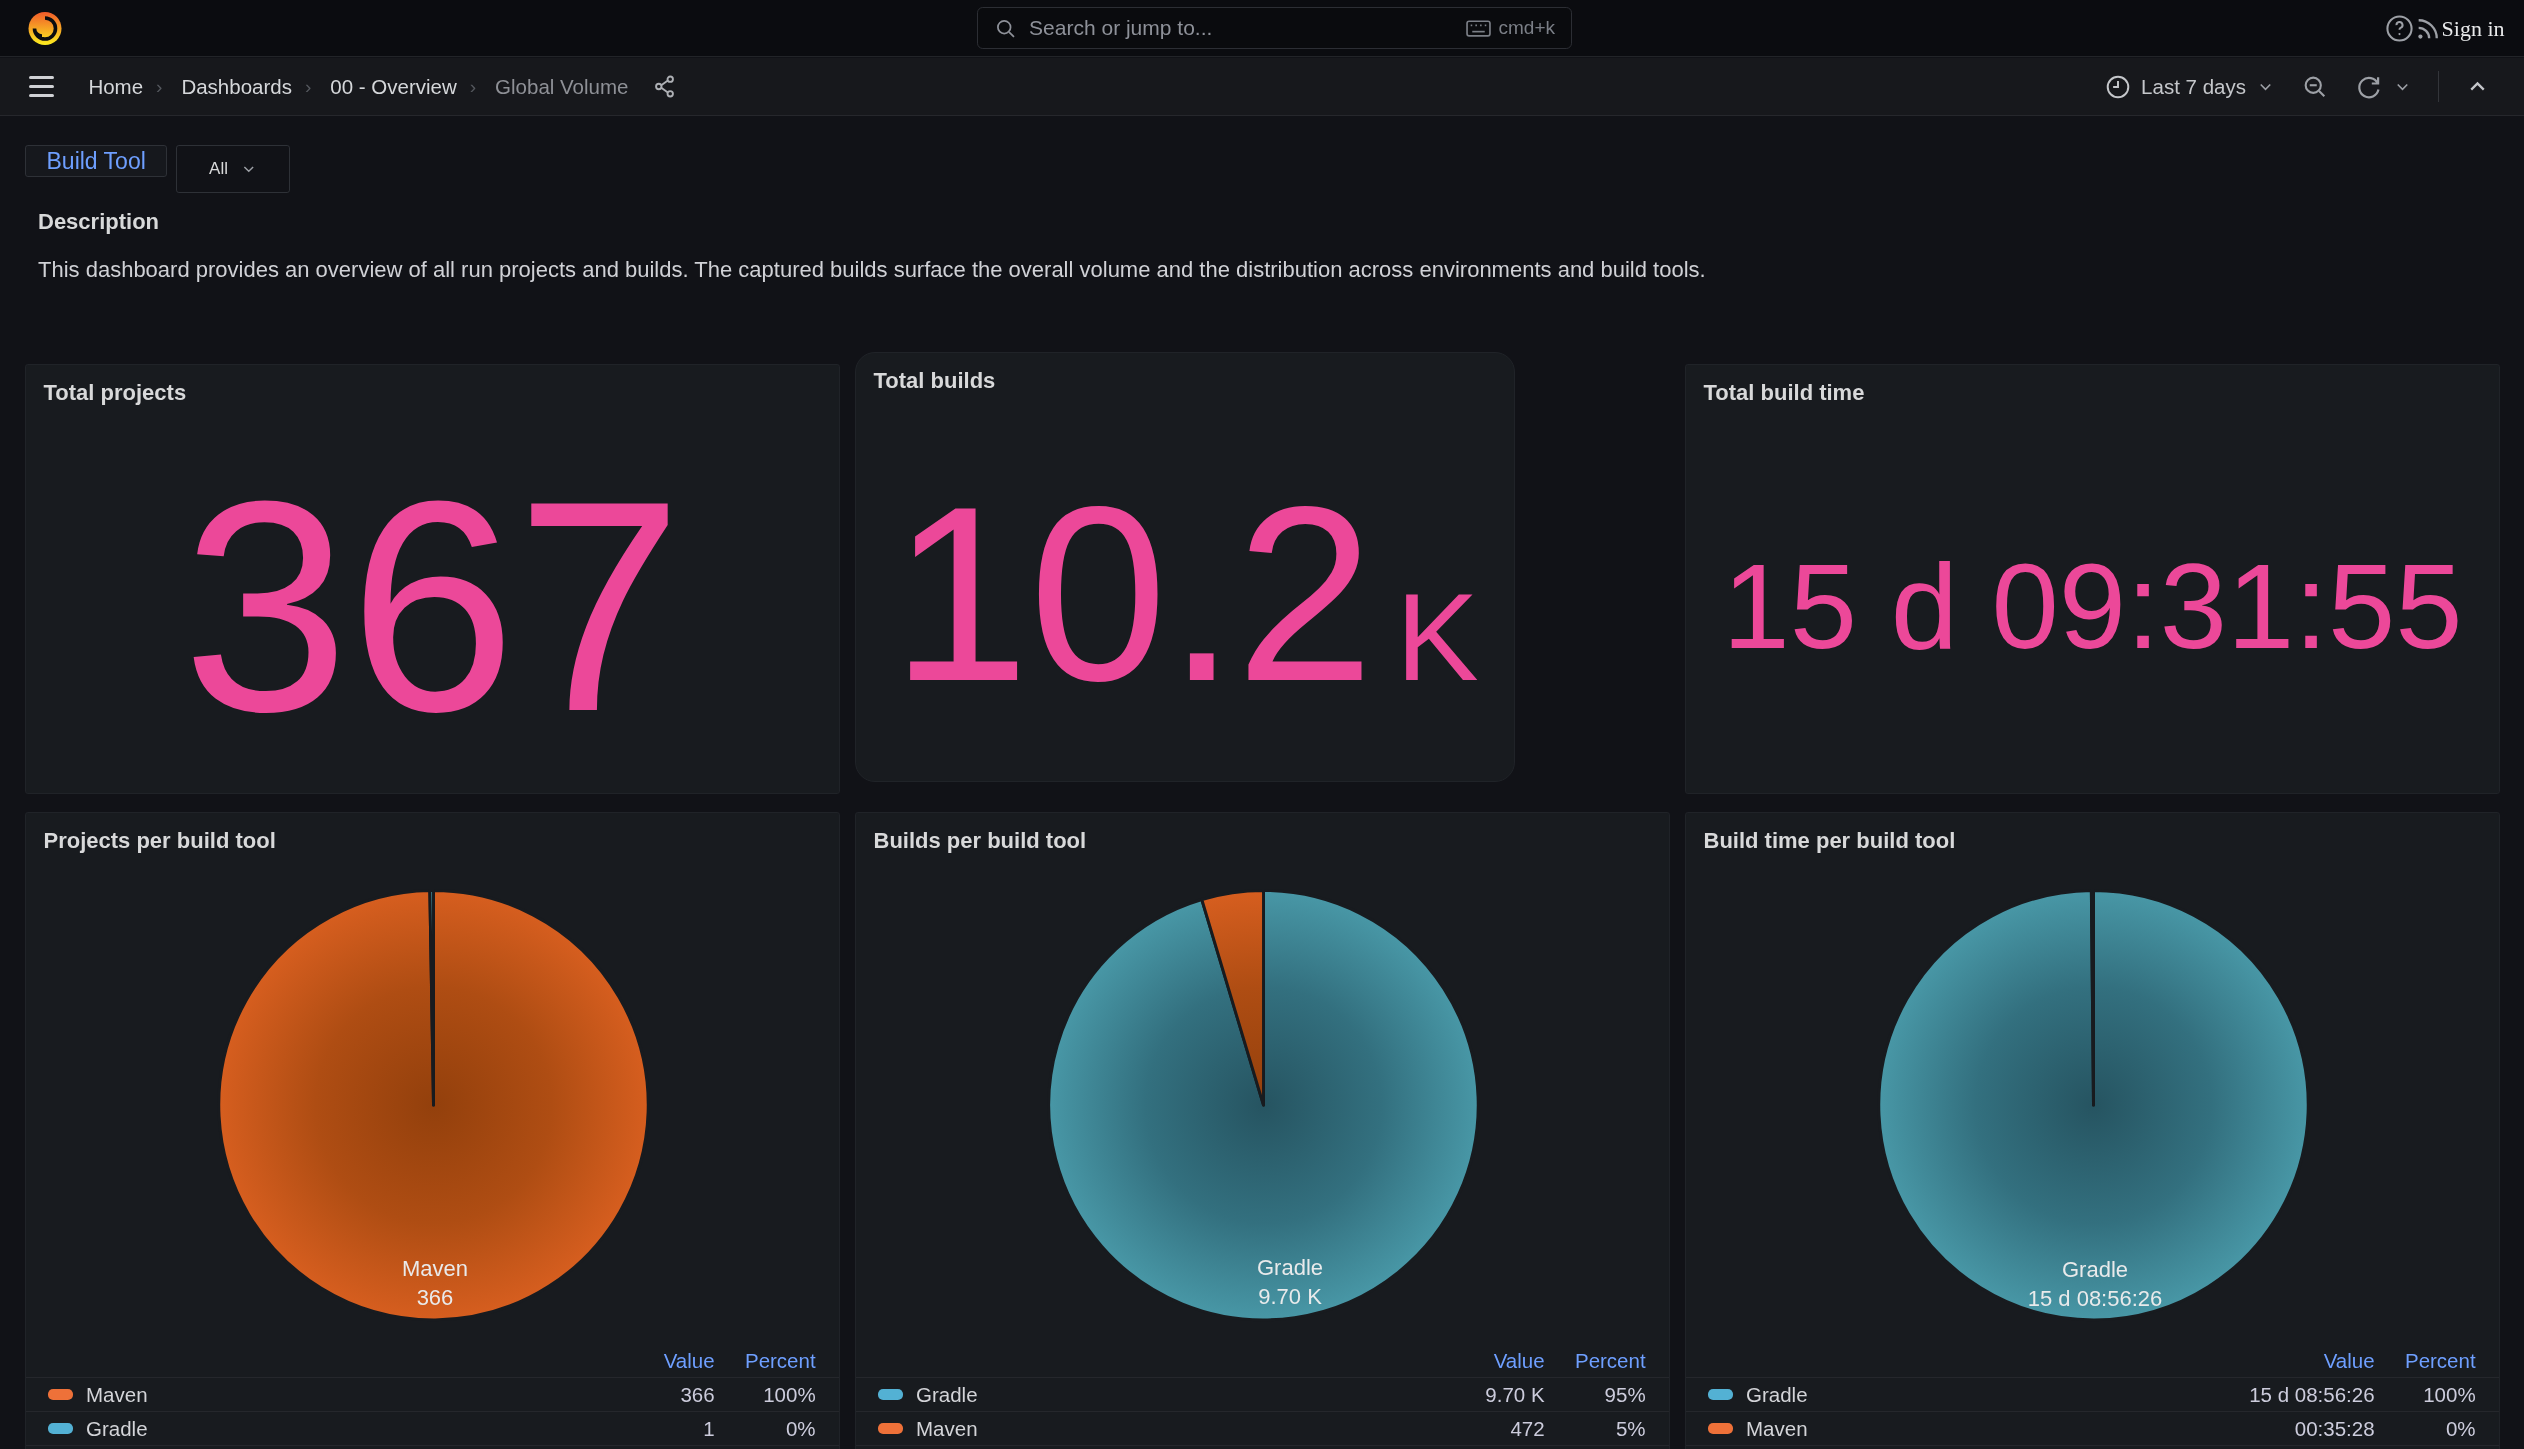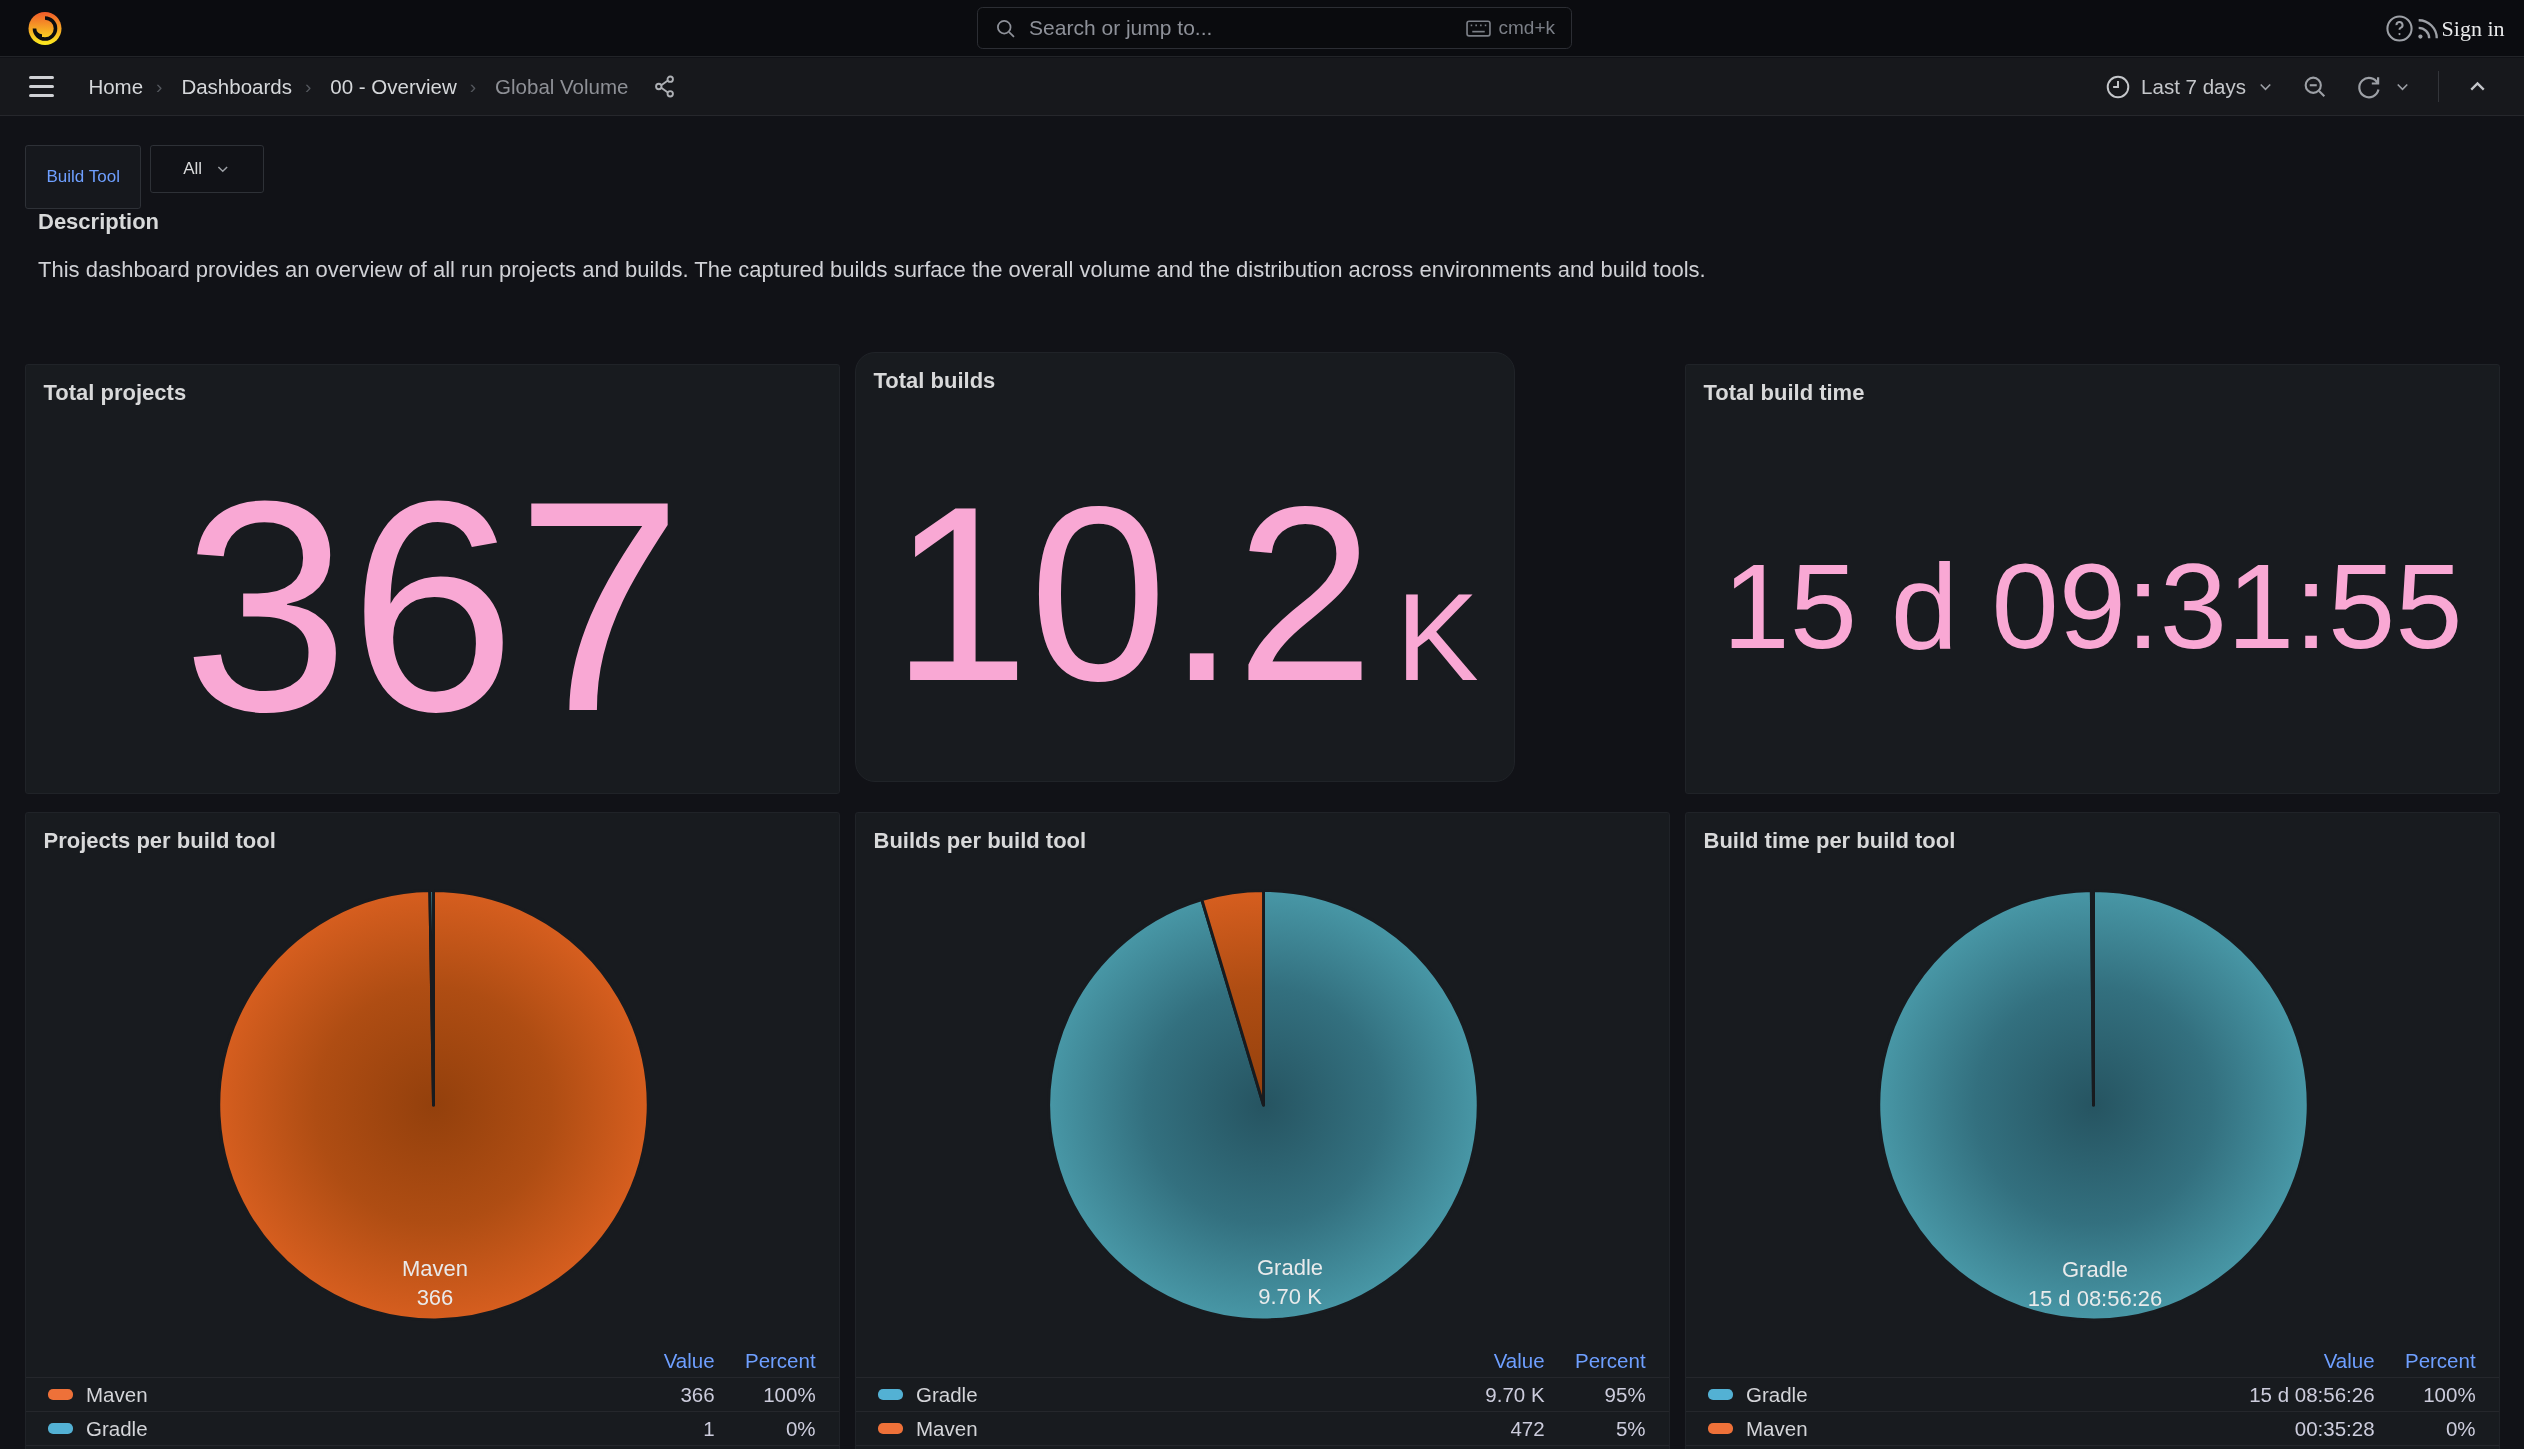"Build Tool" .var-label { font-size: 17px -> 23px; height: 64px -> 32px }
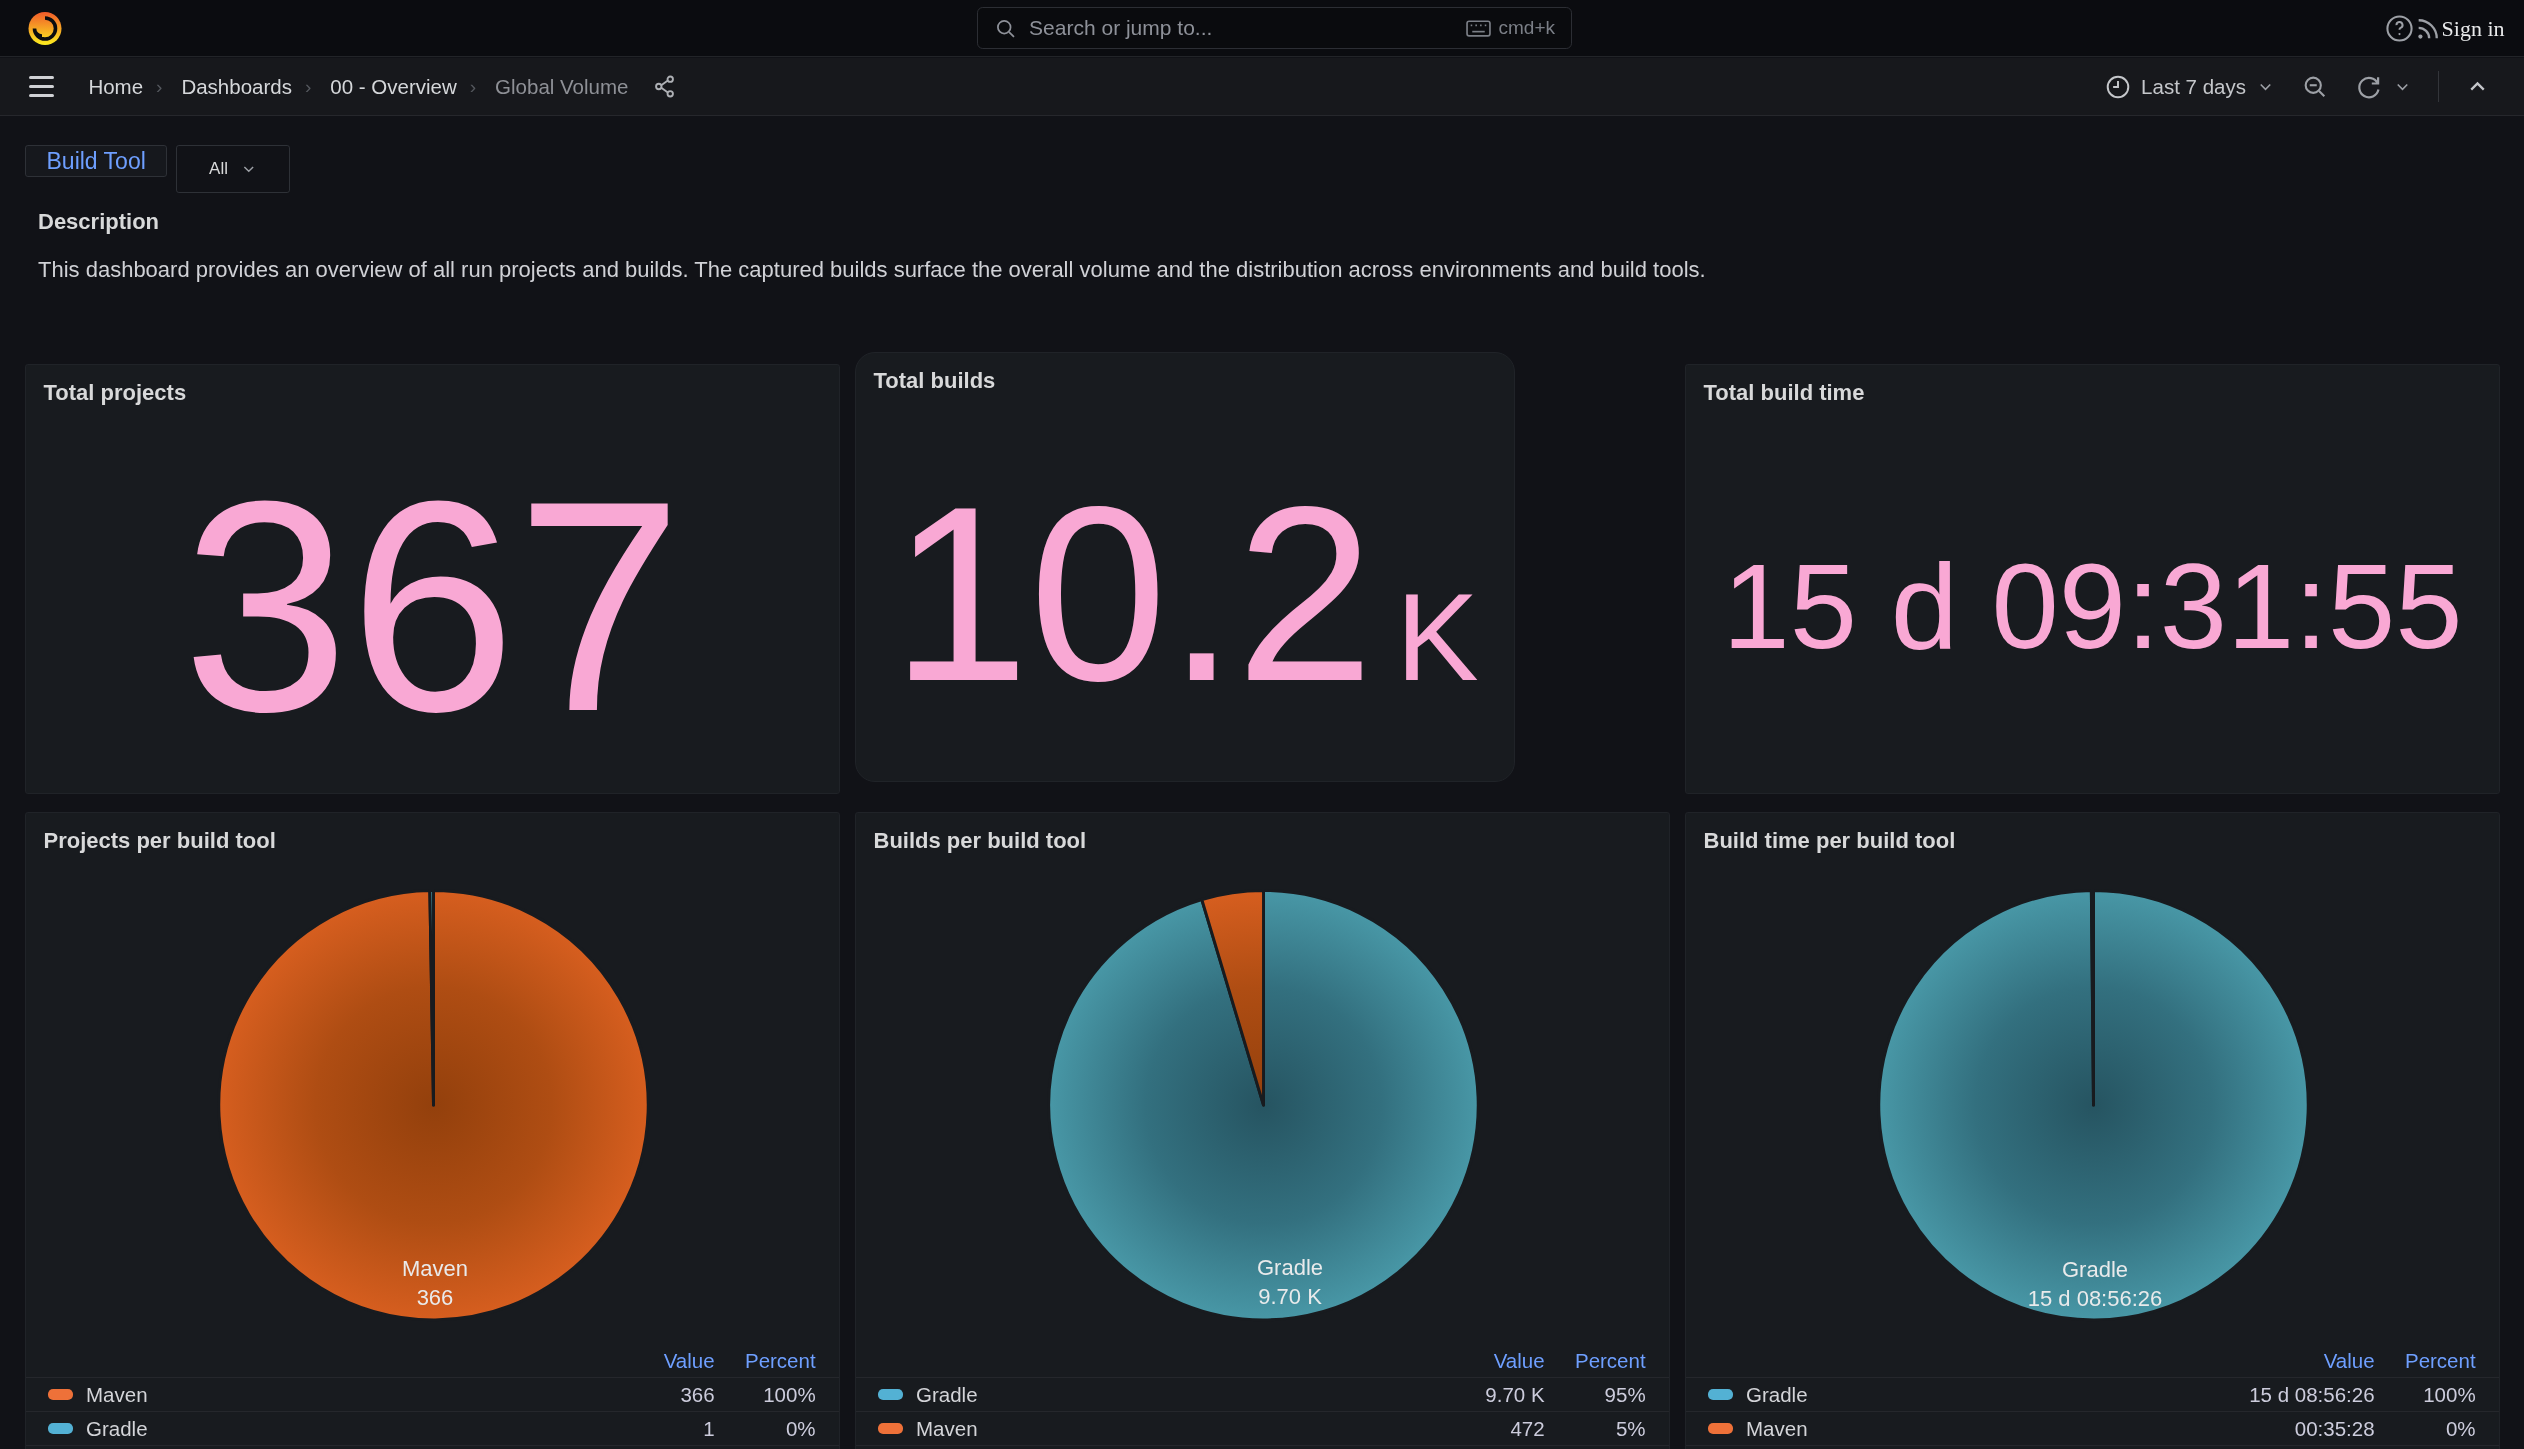"367" .statval { color: #f9a8d4 -> #ec4899 }
